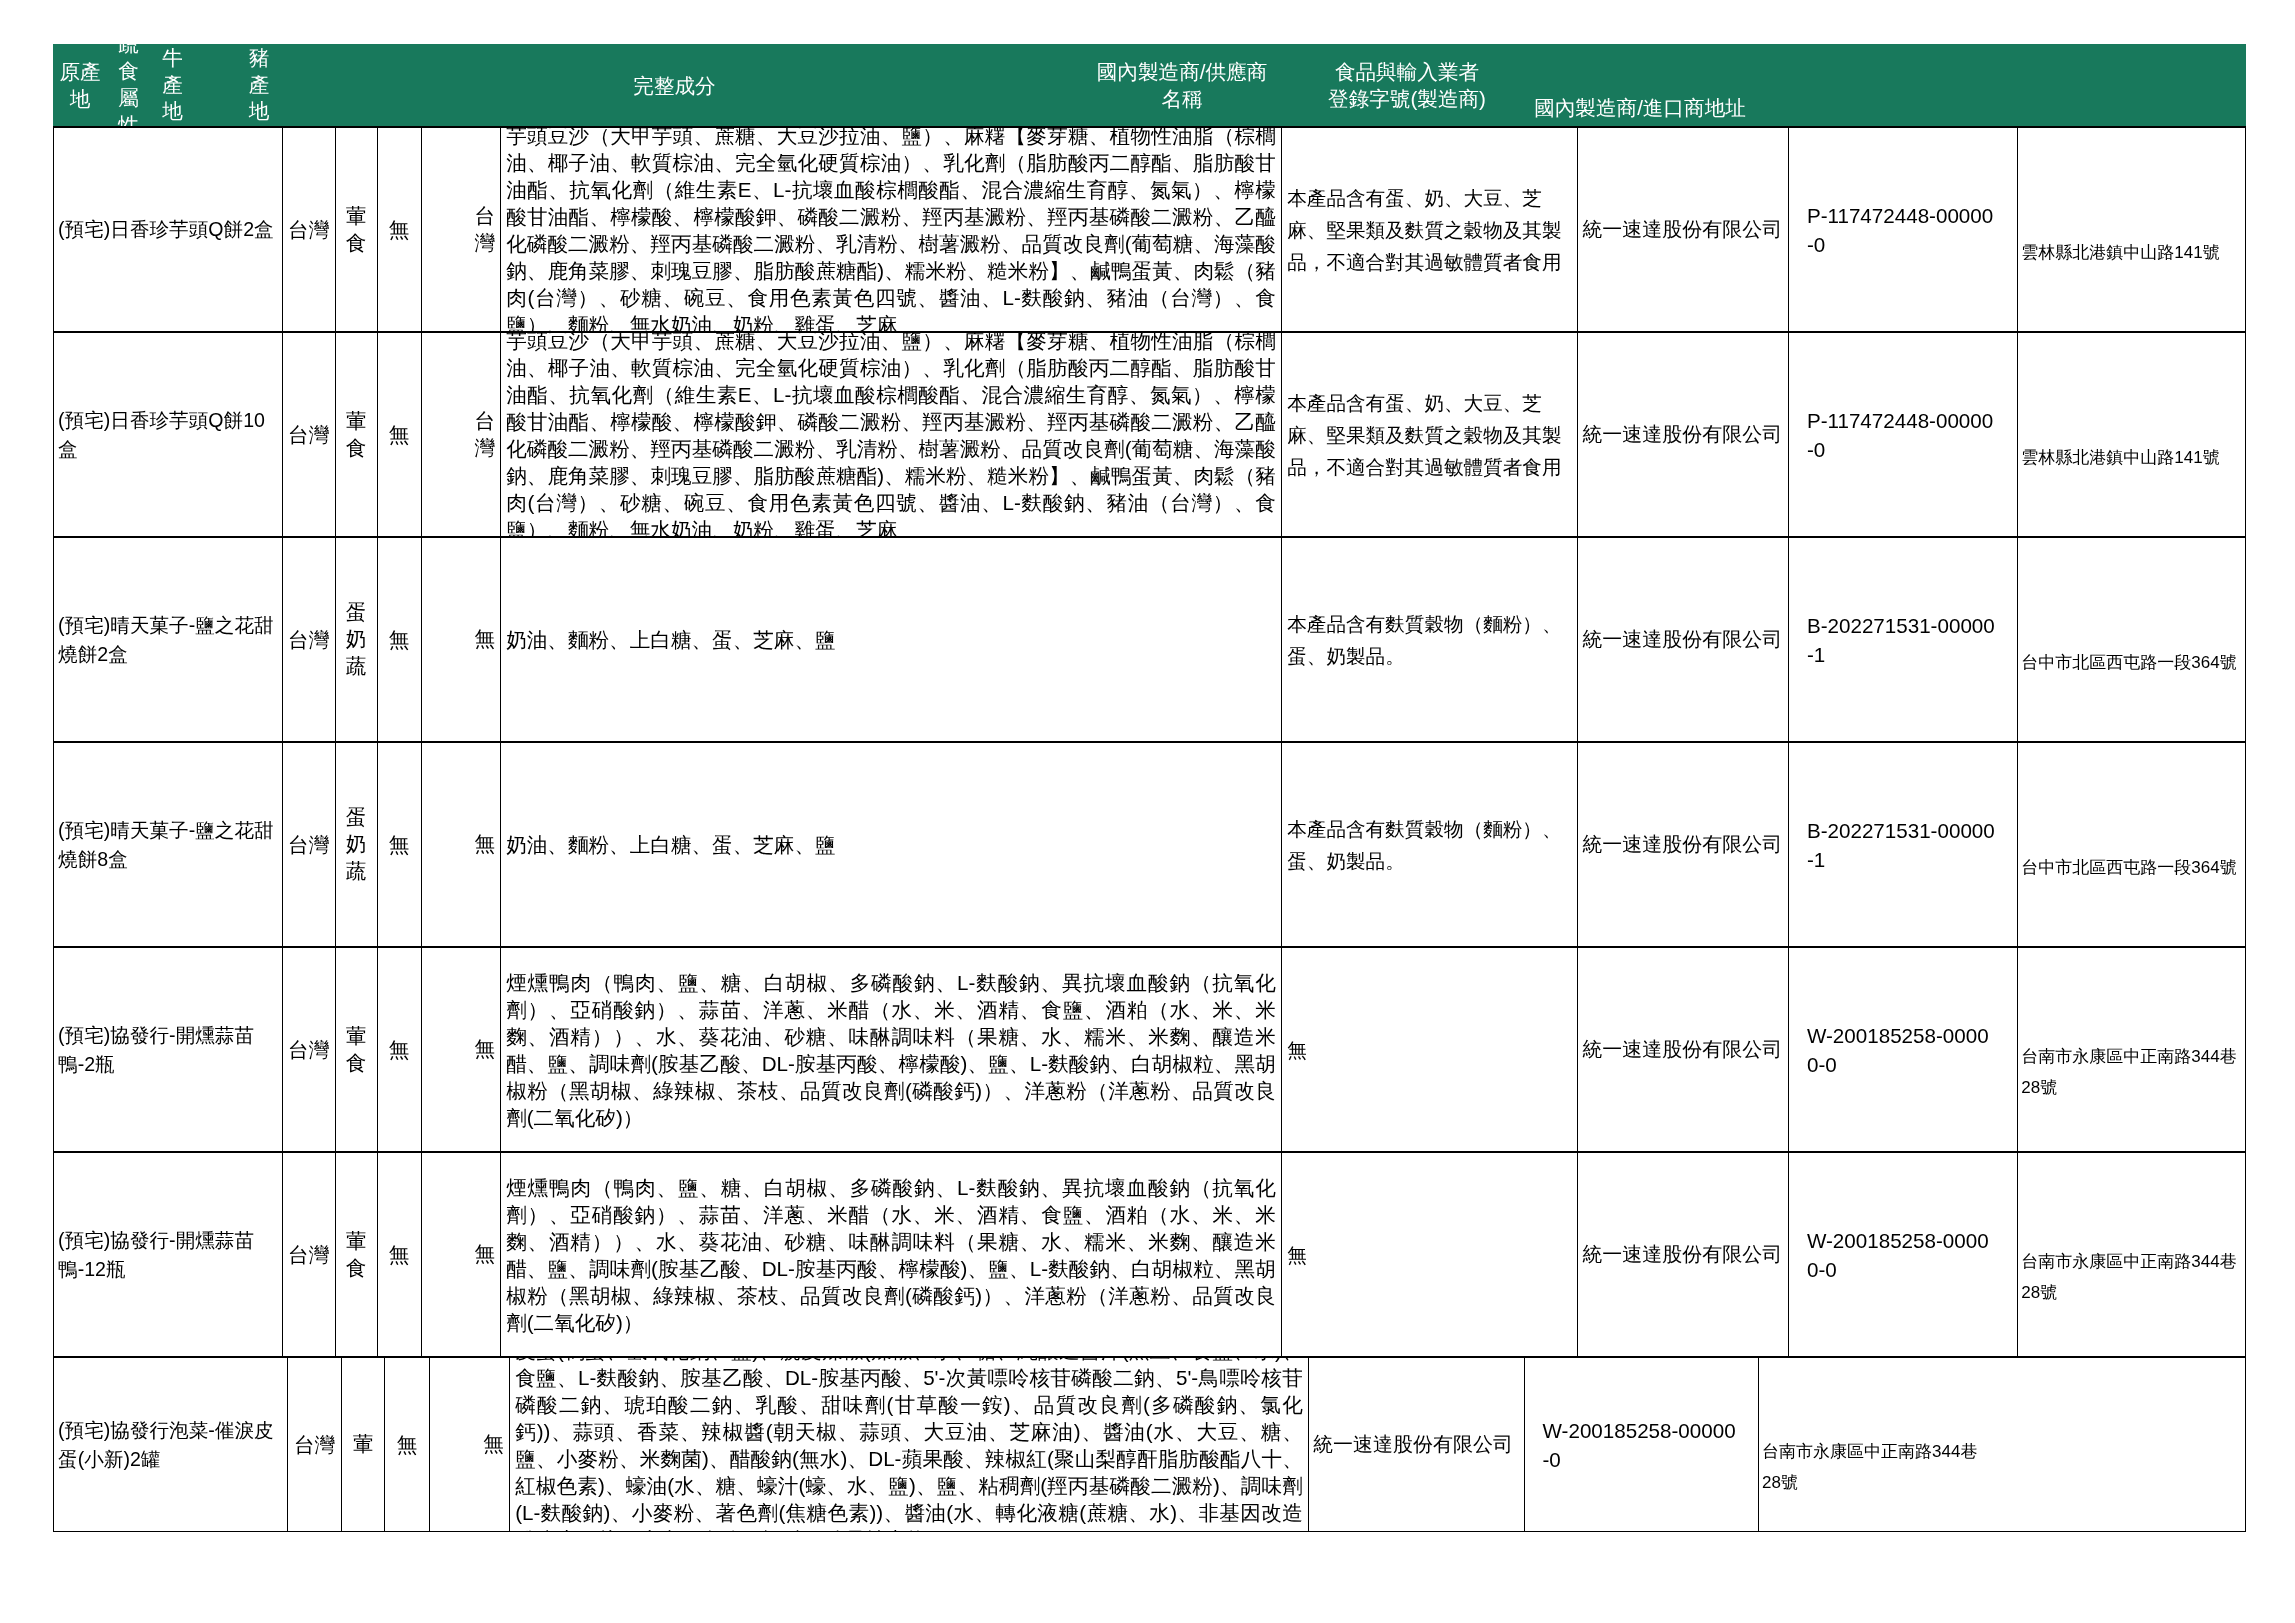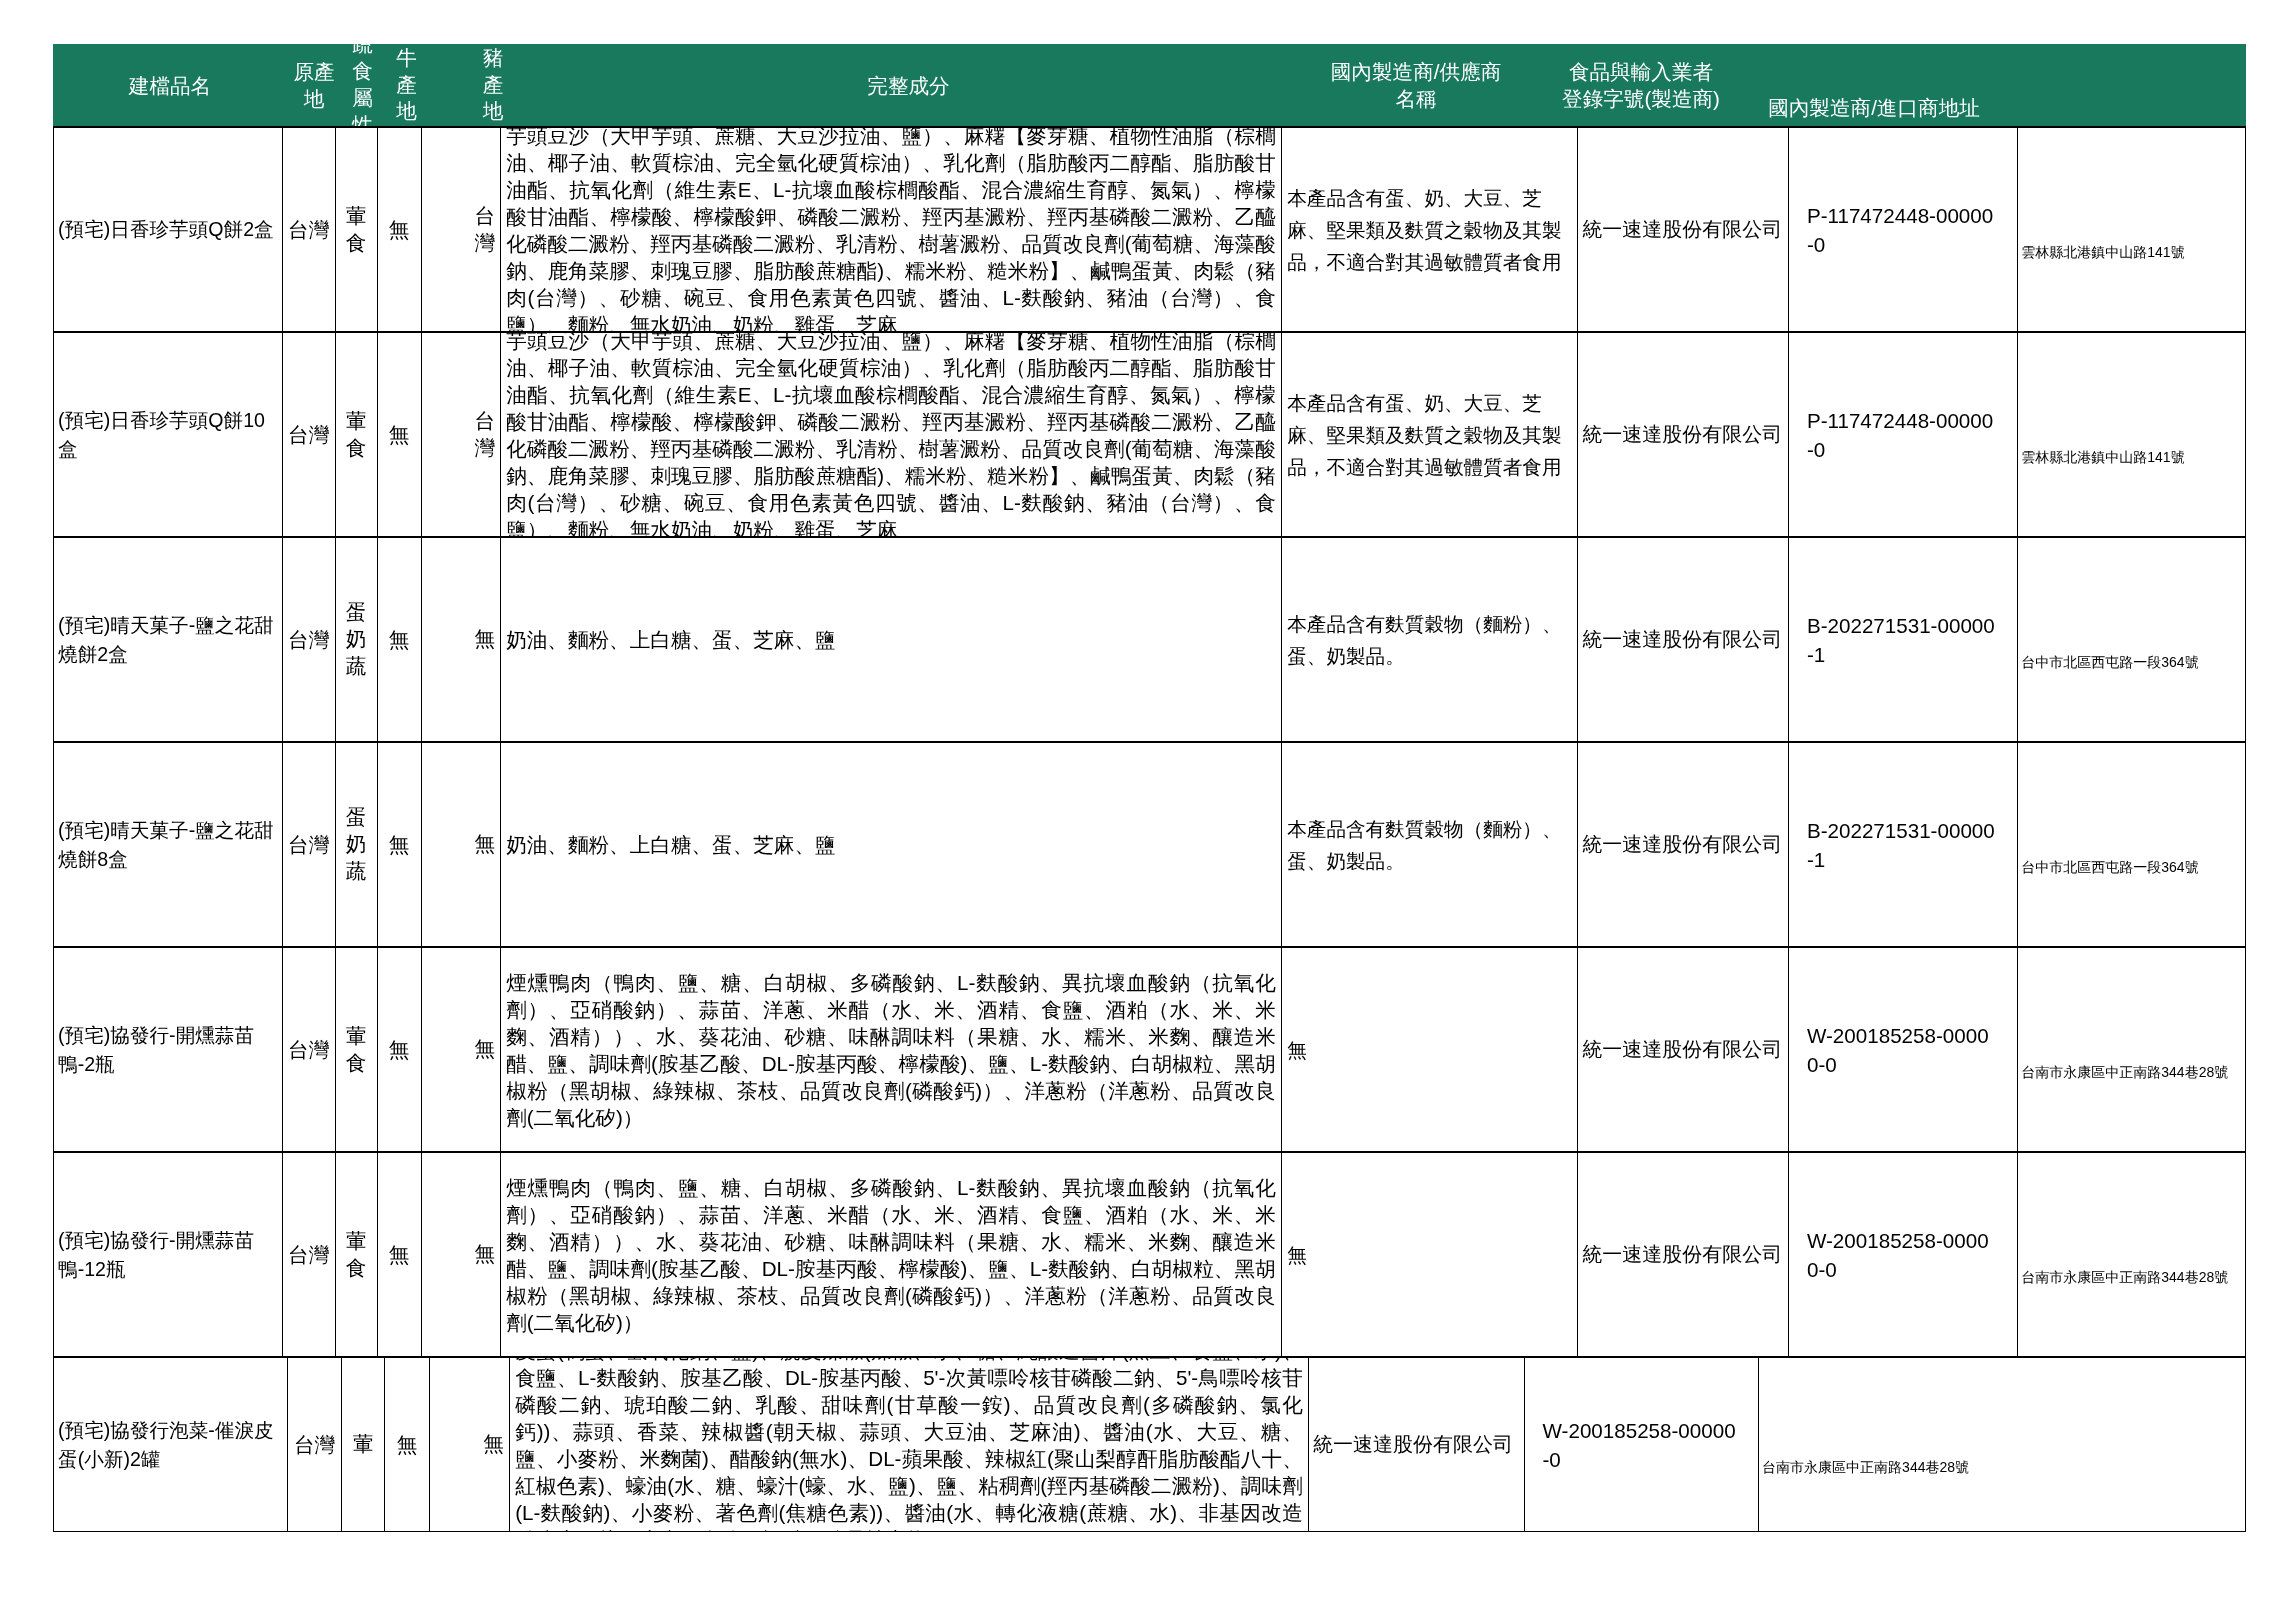"建檔品名" div.th { html: <div>建檔品名</div> -> none }
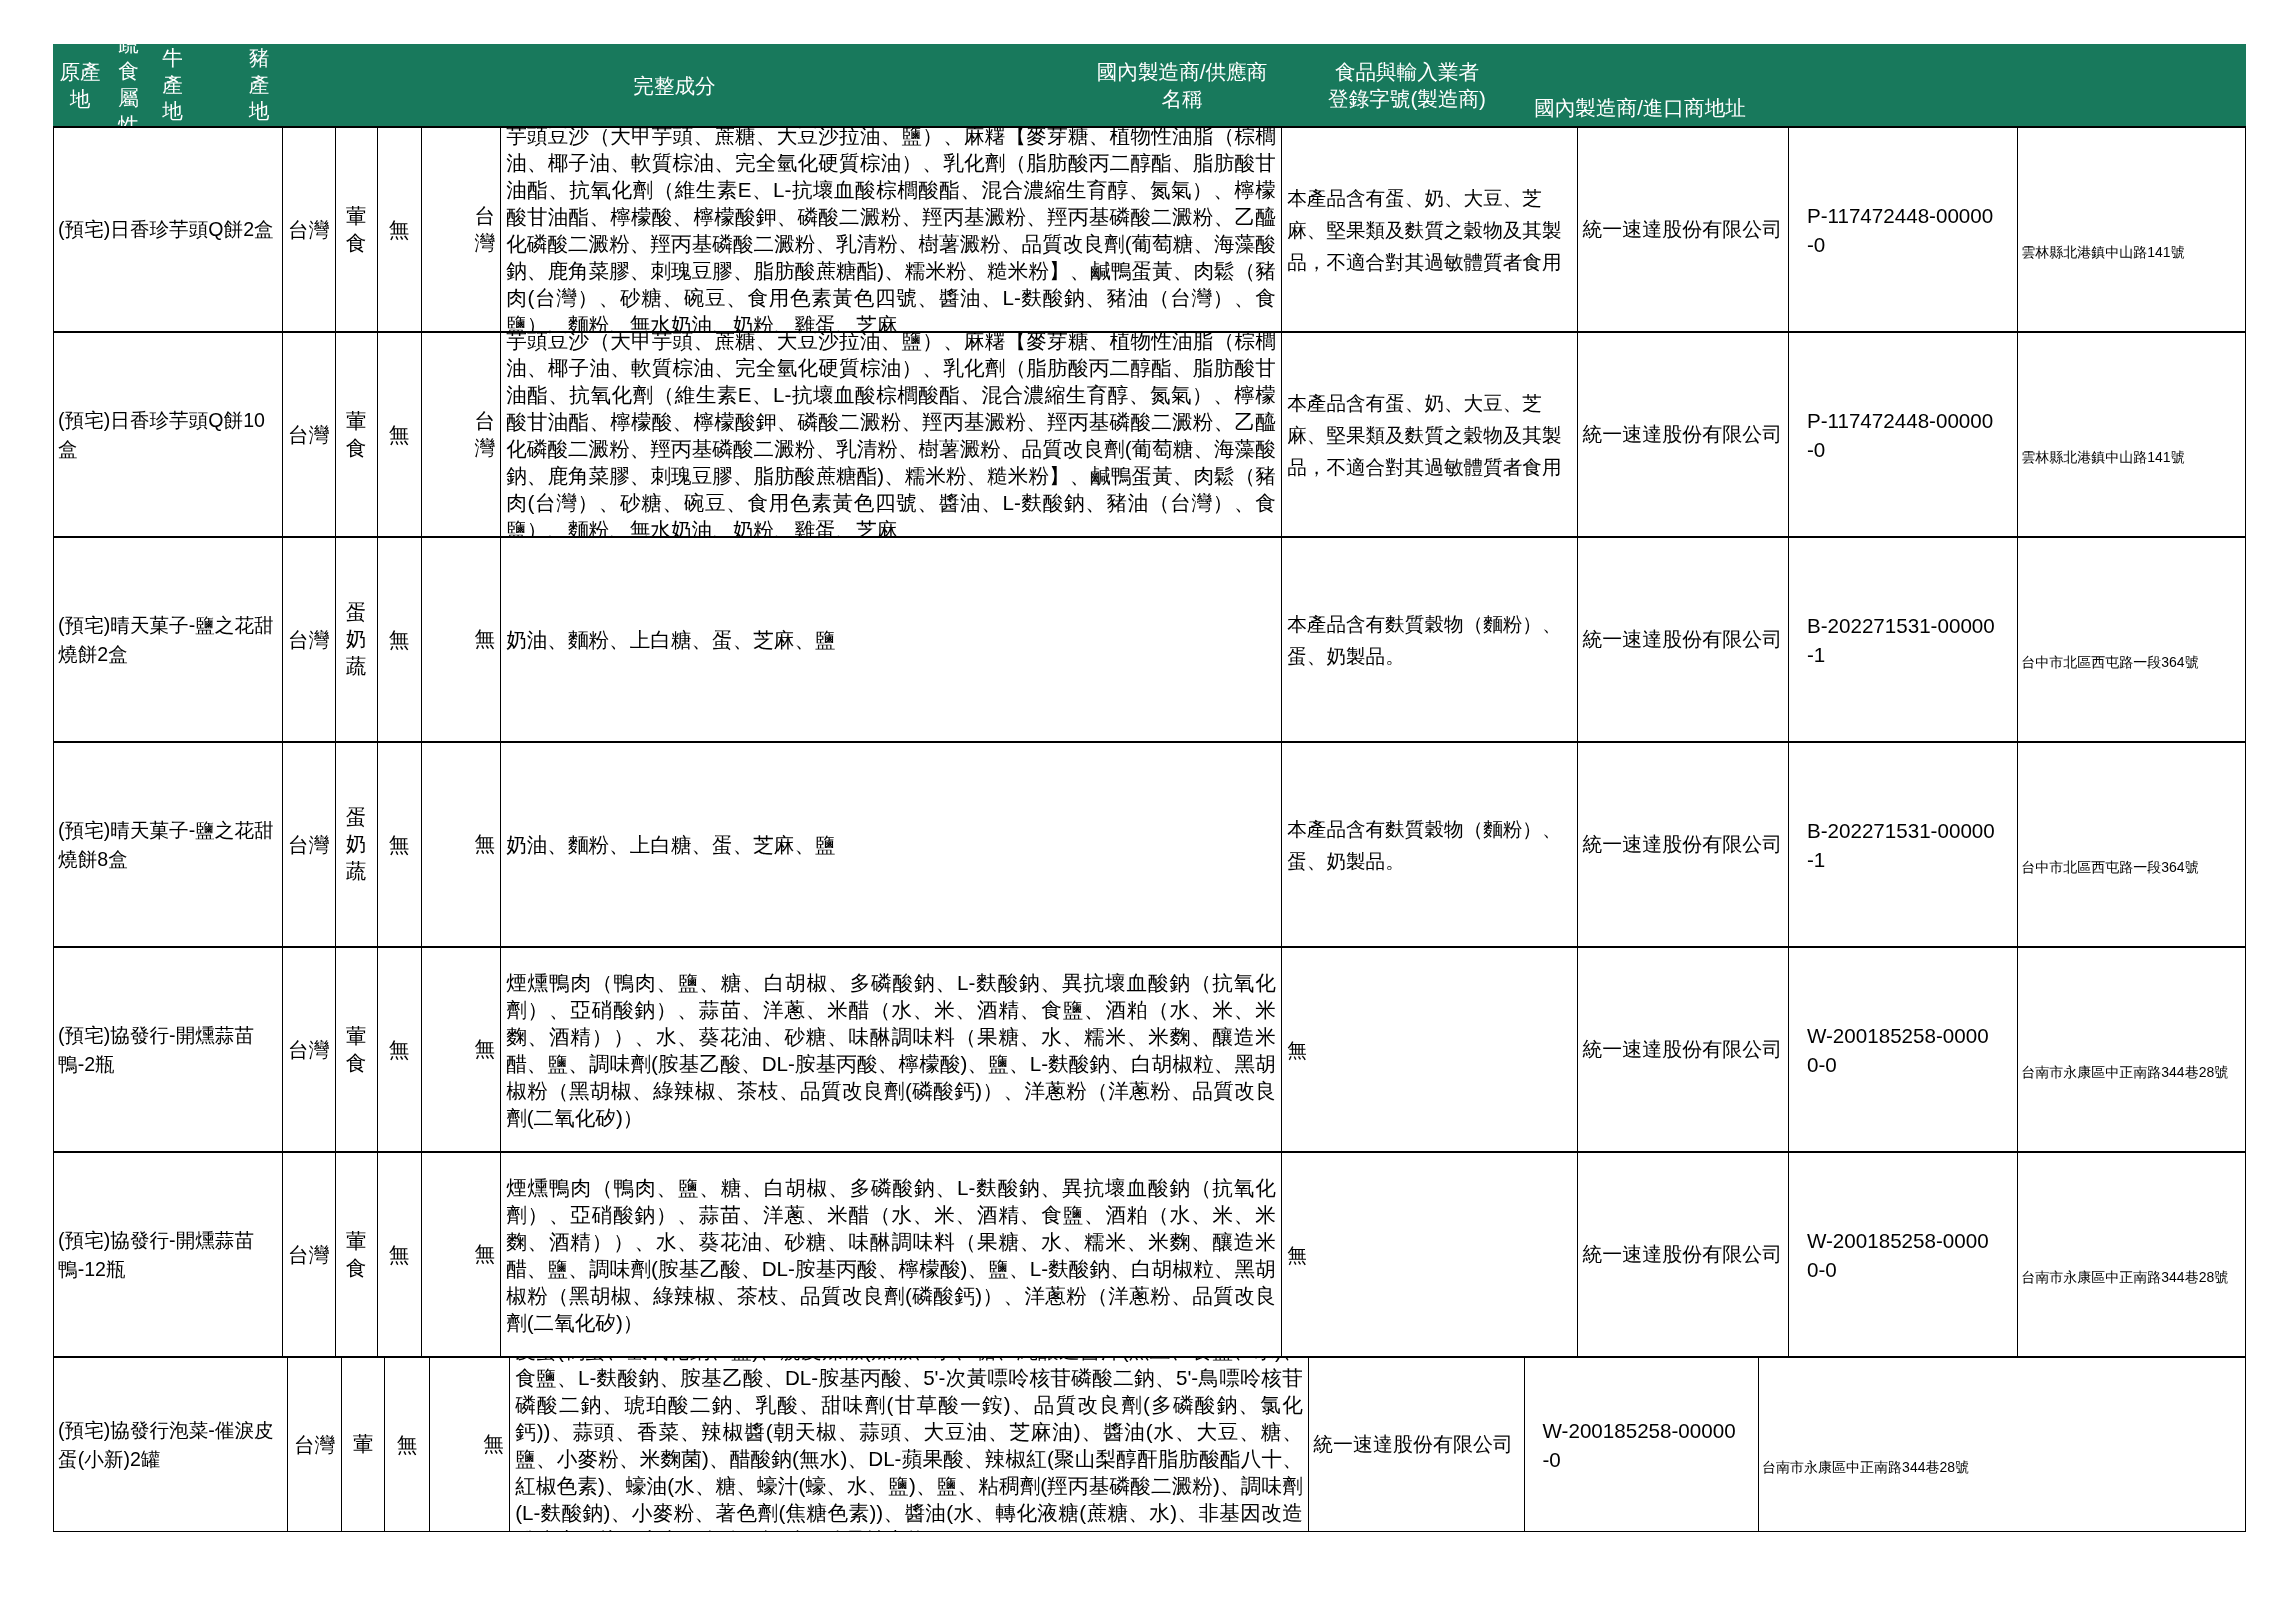"雲林縣北港鎮中山路141號" .dpad { font-size: 14px -> 17px }
